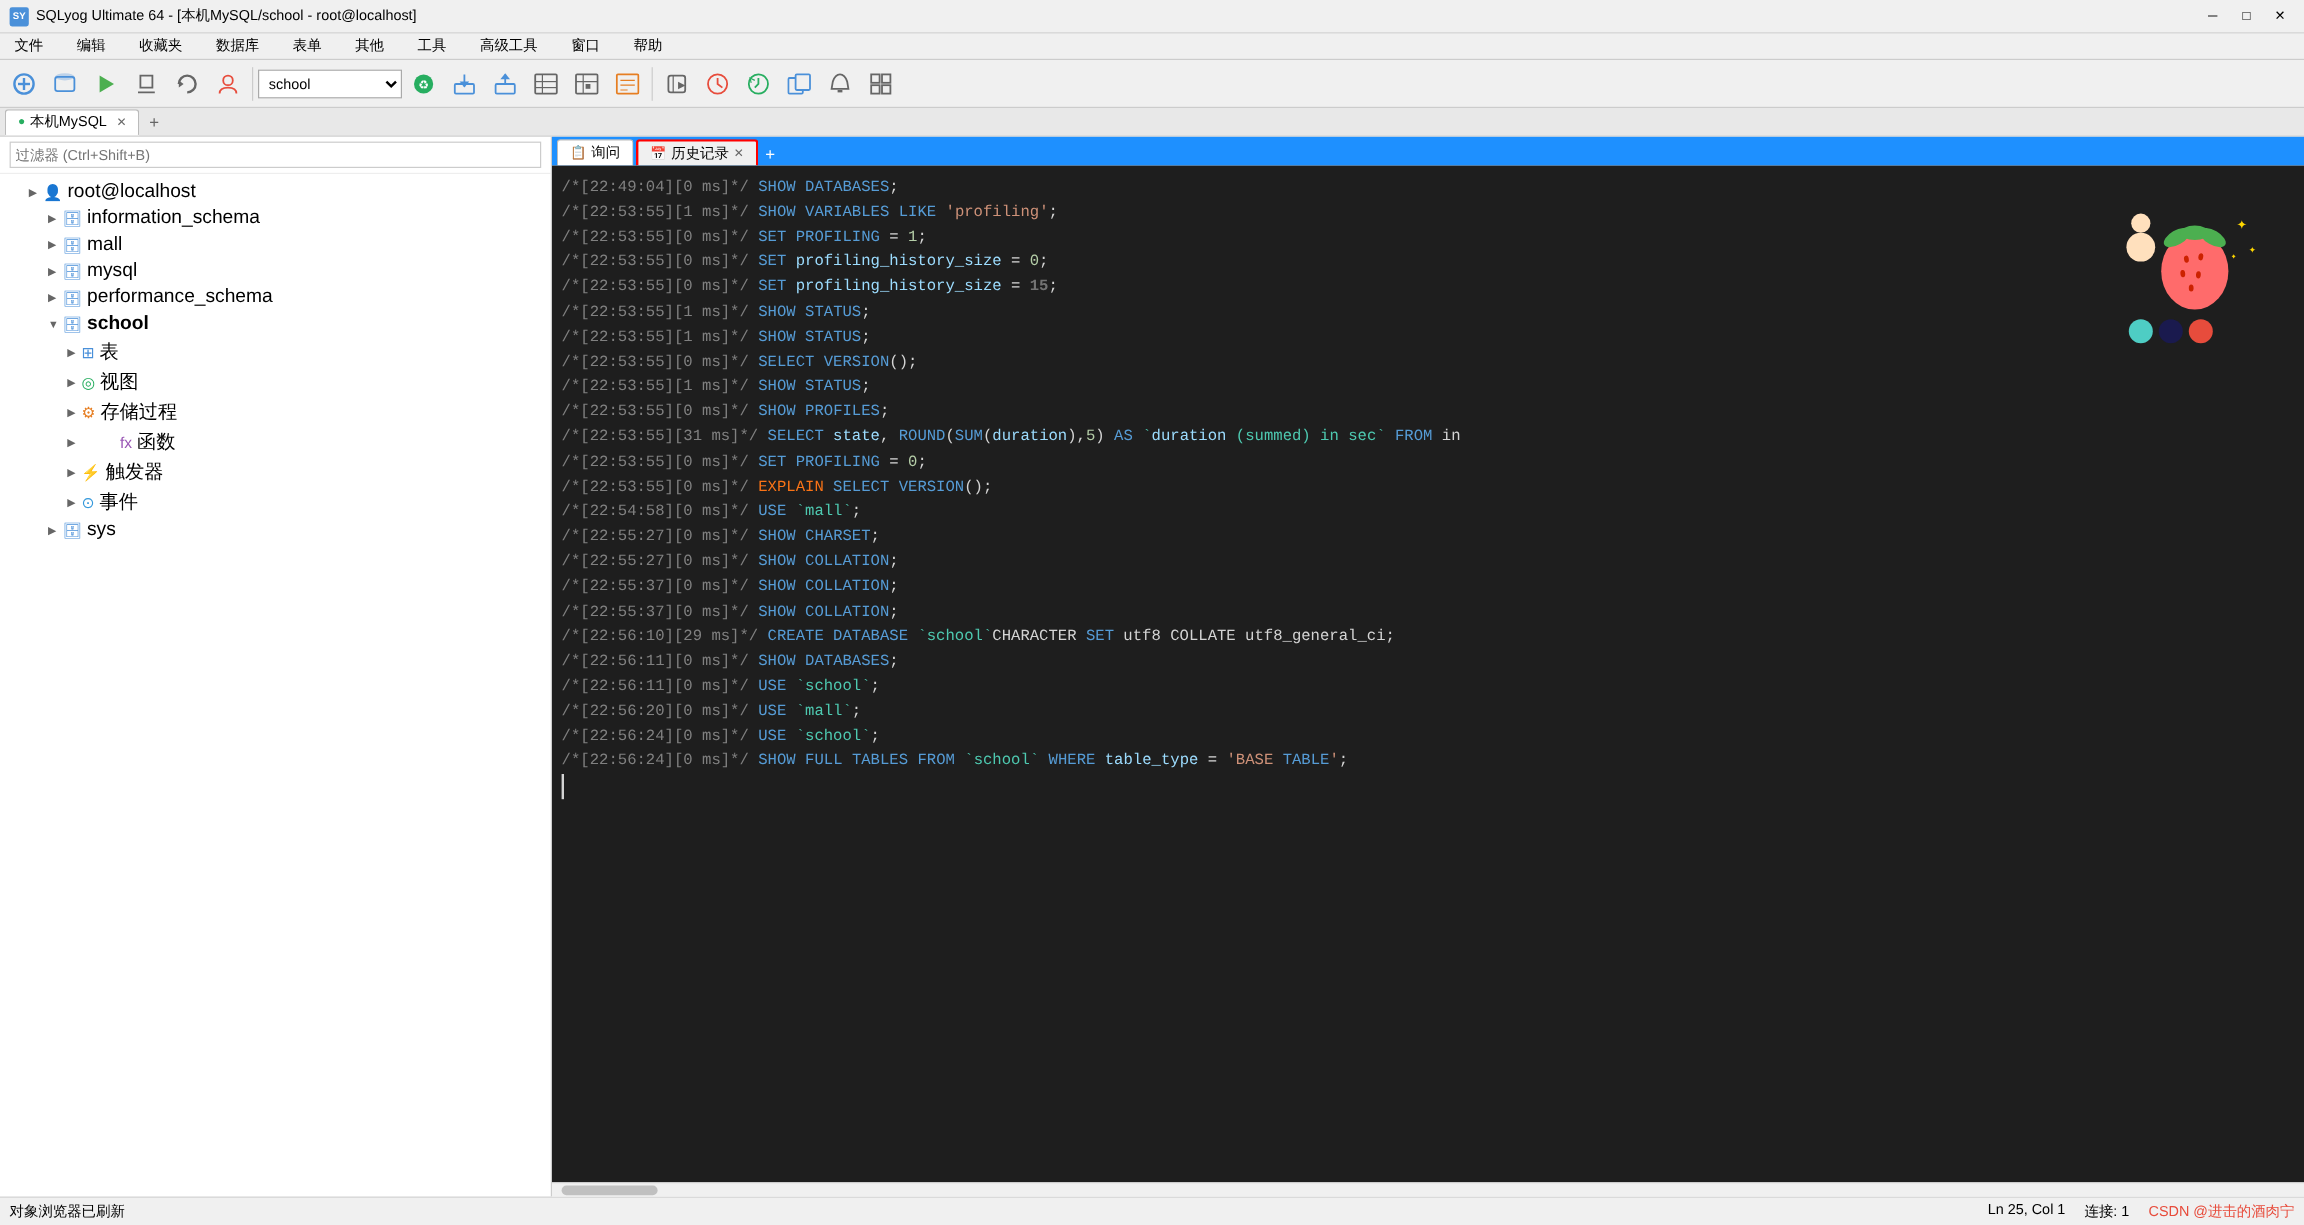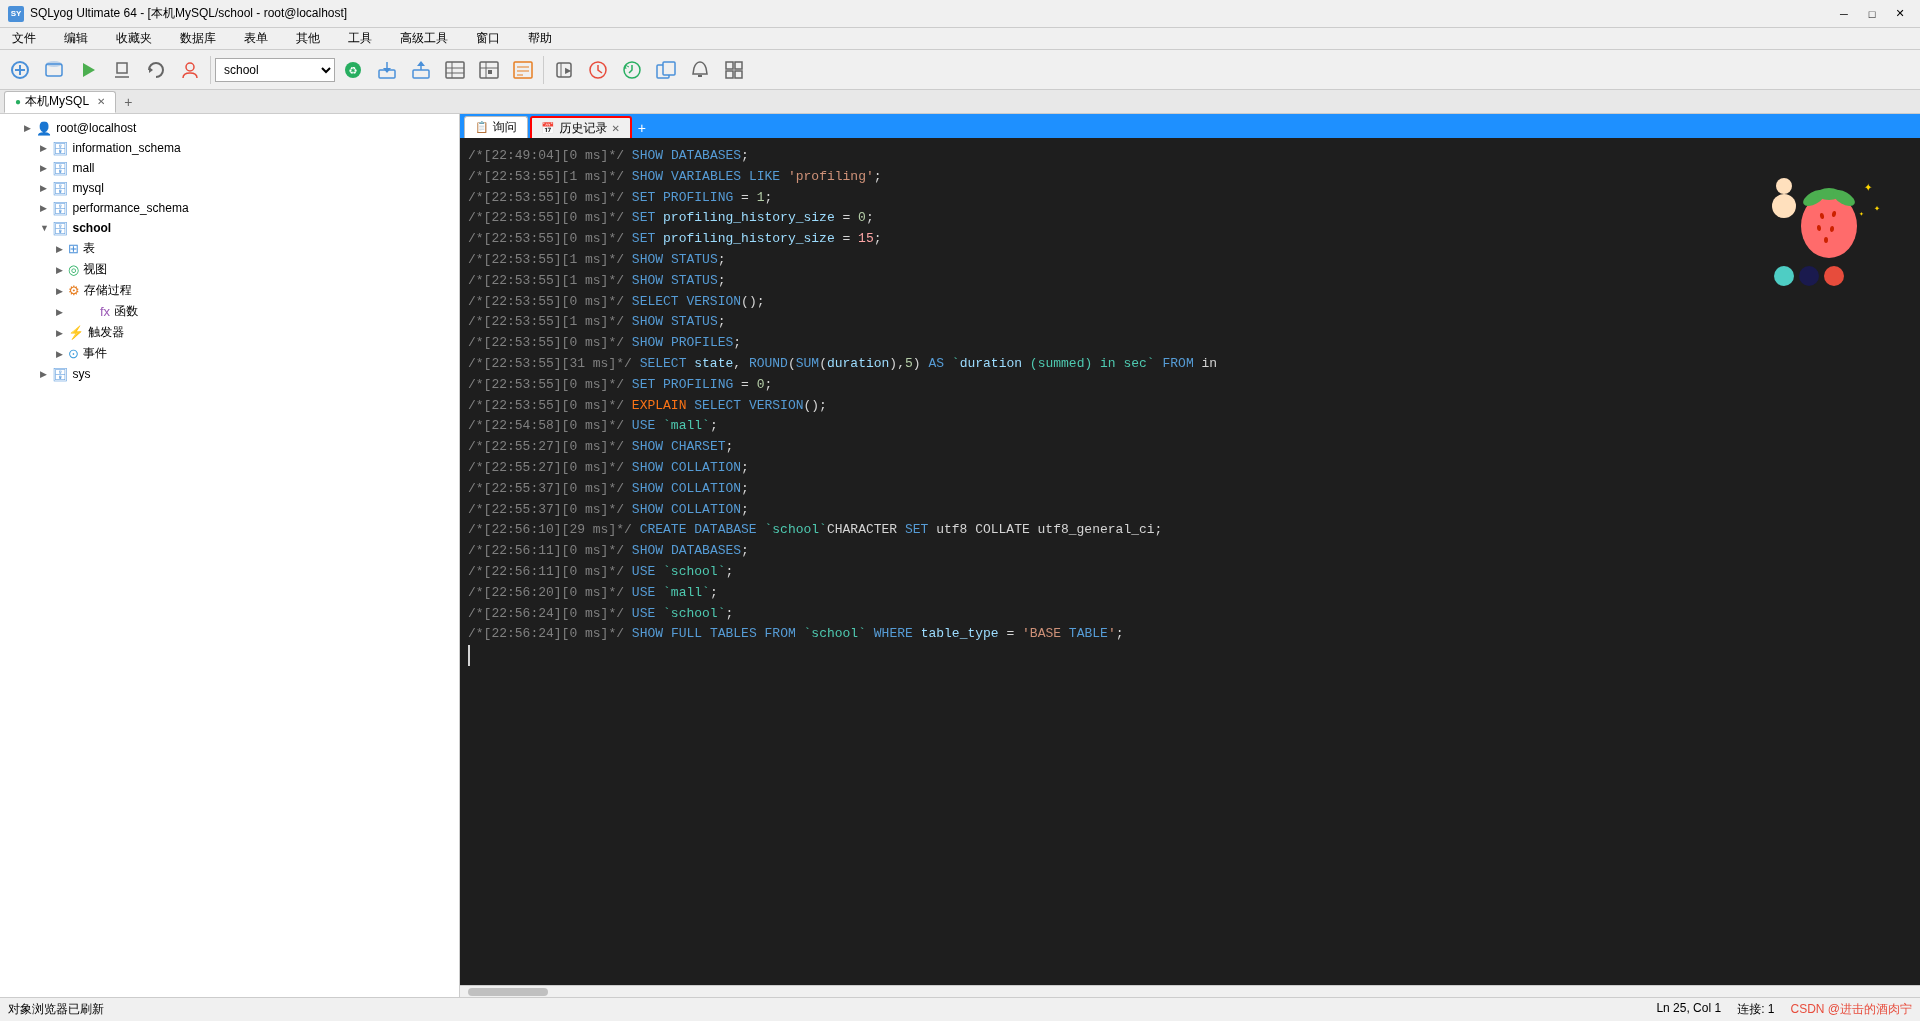"过滤器 (Ctrl+Shift+B)" div.sidebar-filter { html: none -> <div> <input> </div> }
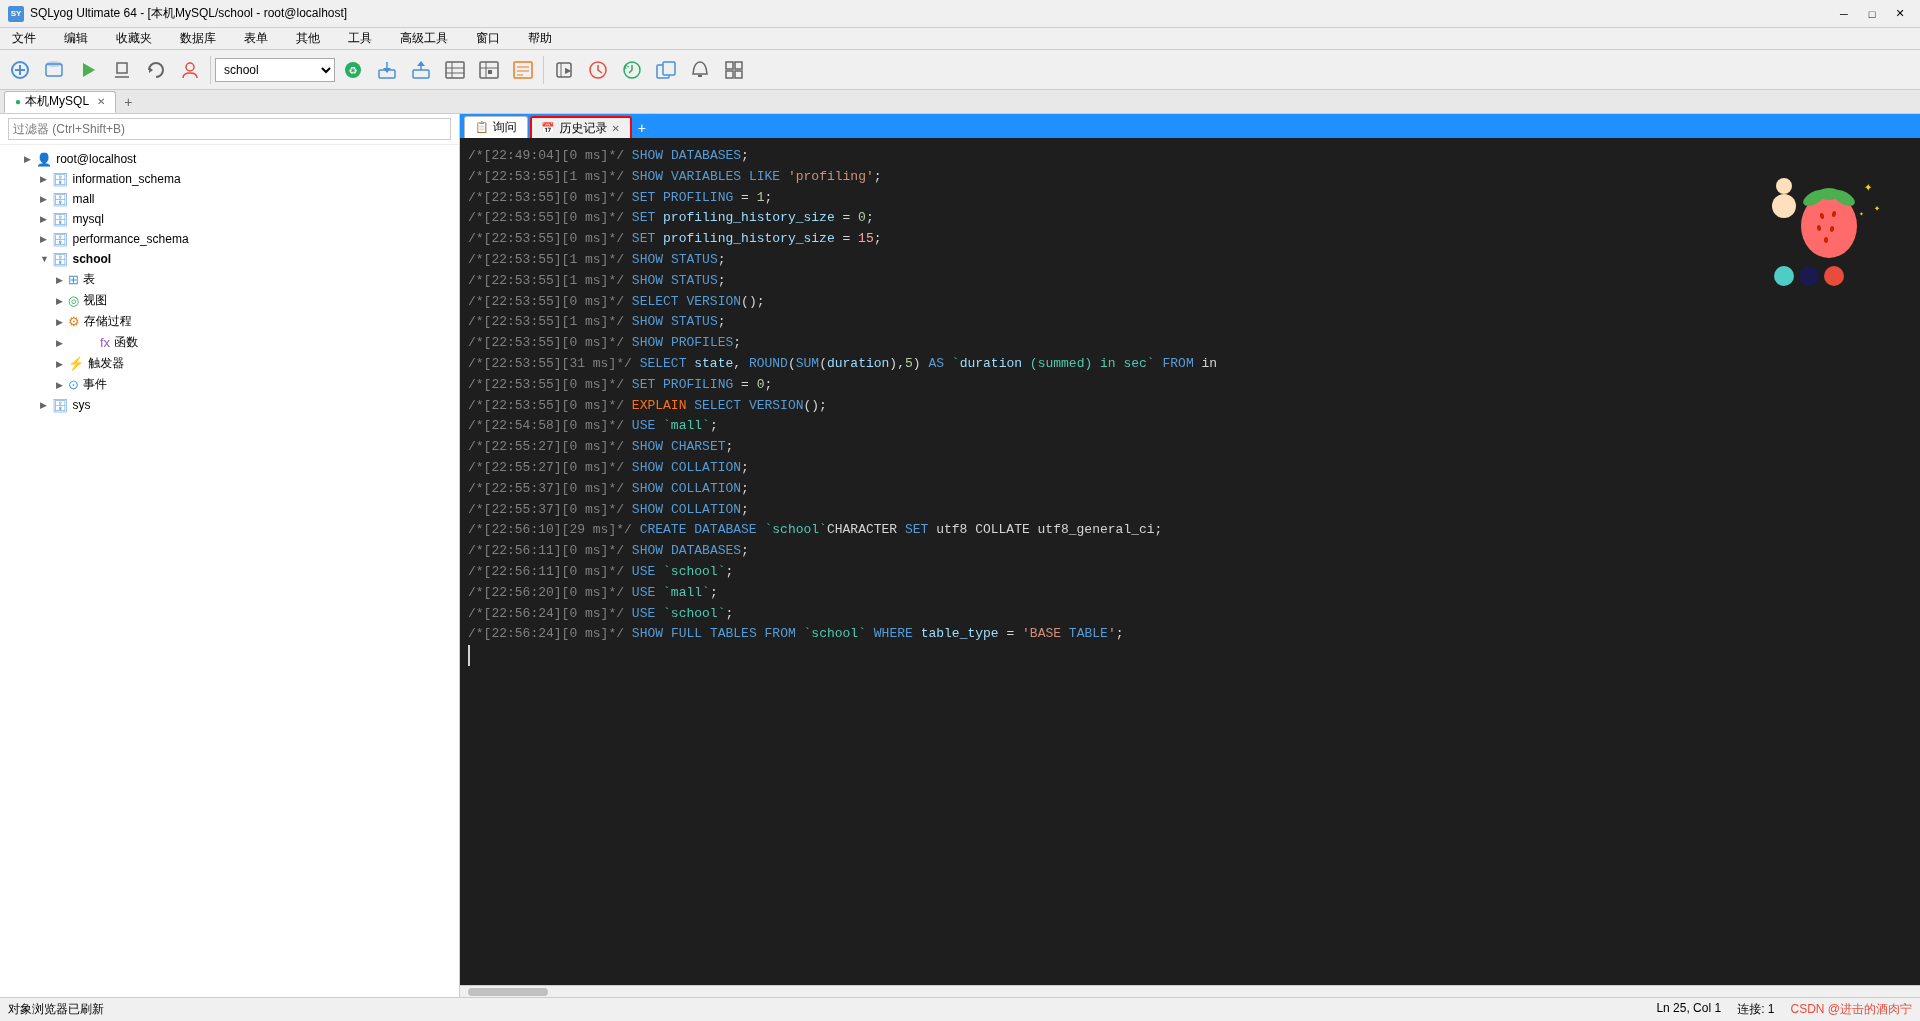"root@localhost" .tree-item .label { font-size: 12px -> 16px }
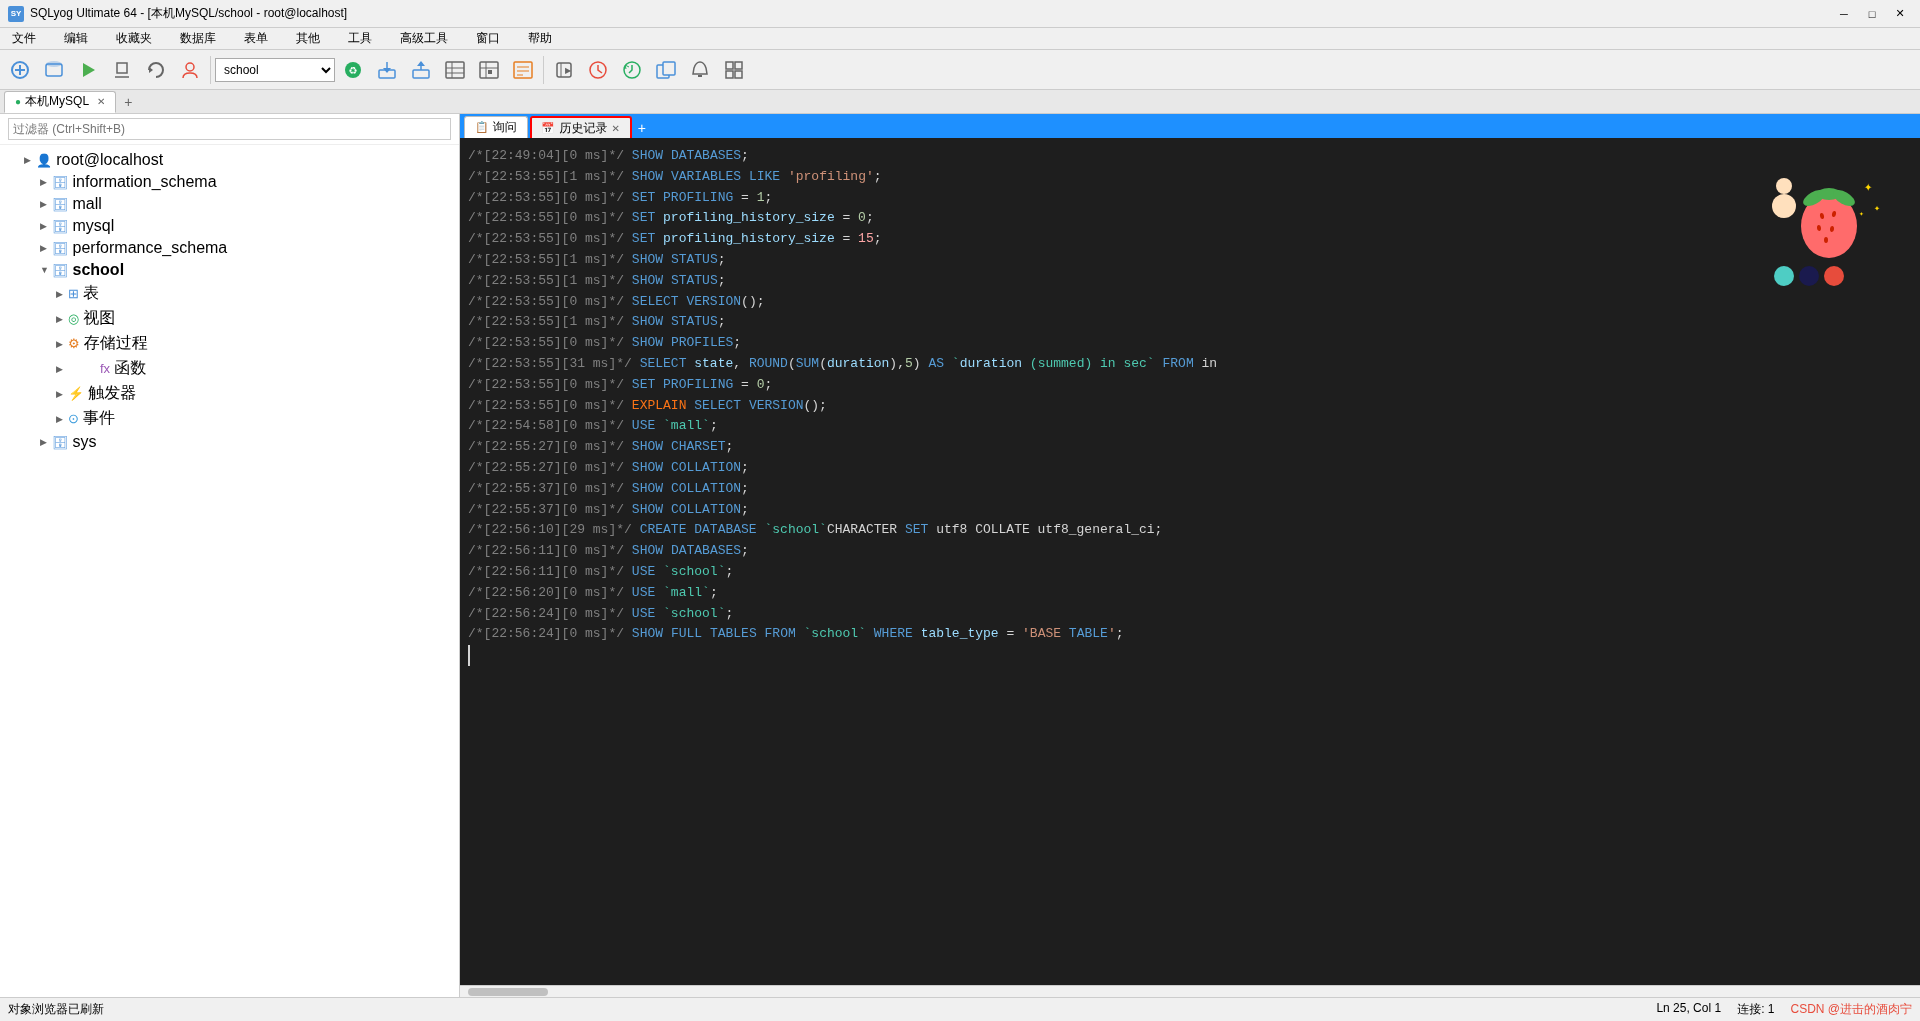"15" span { color: #fca5a5 -> #737373; font-weight: none -> bold }
